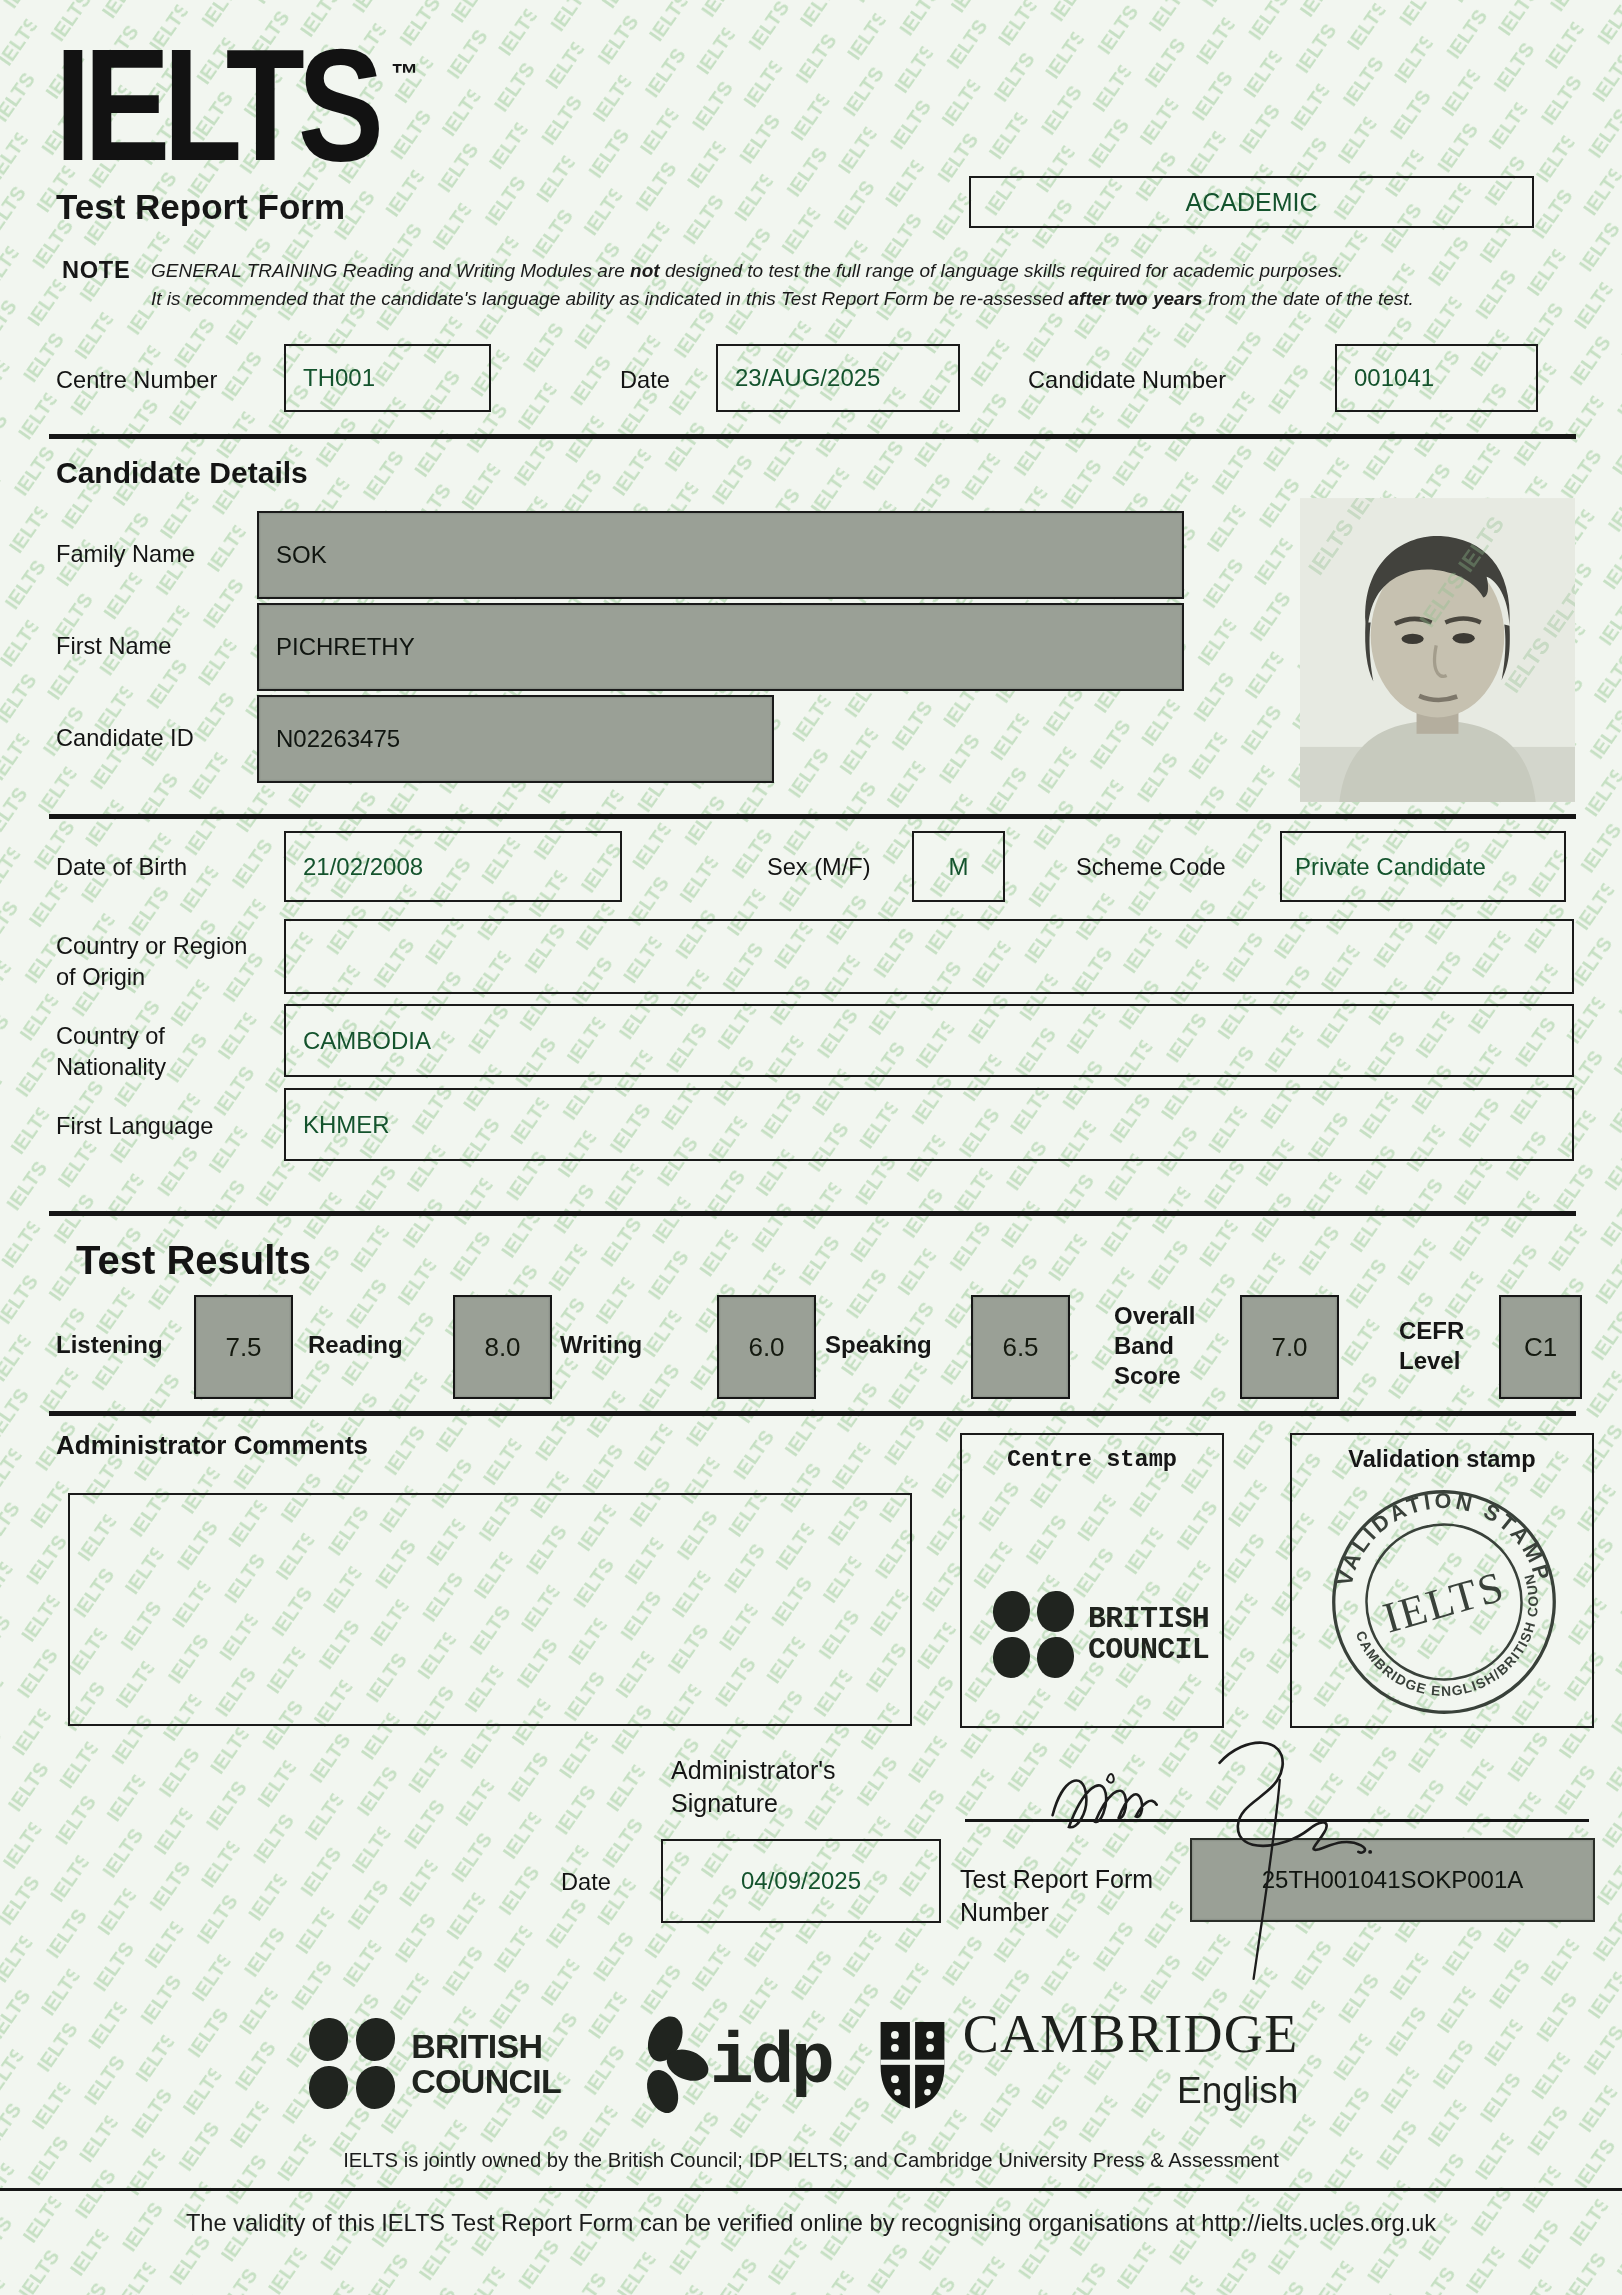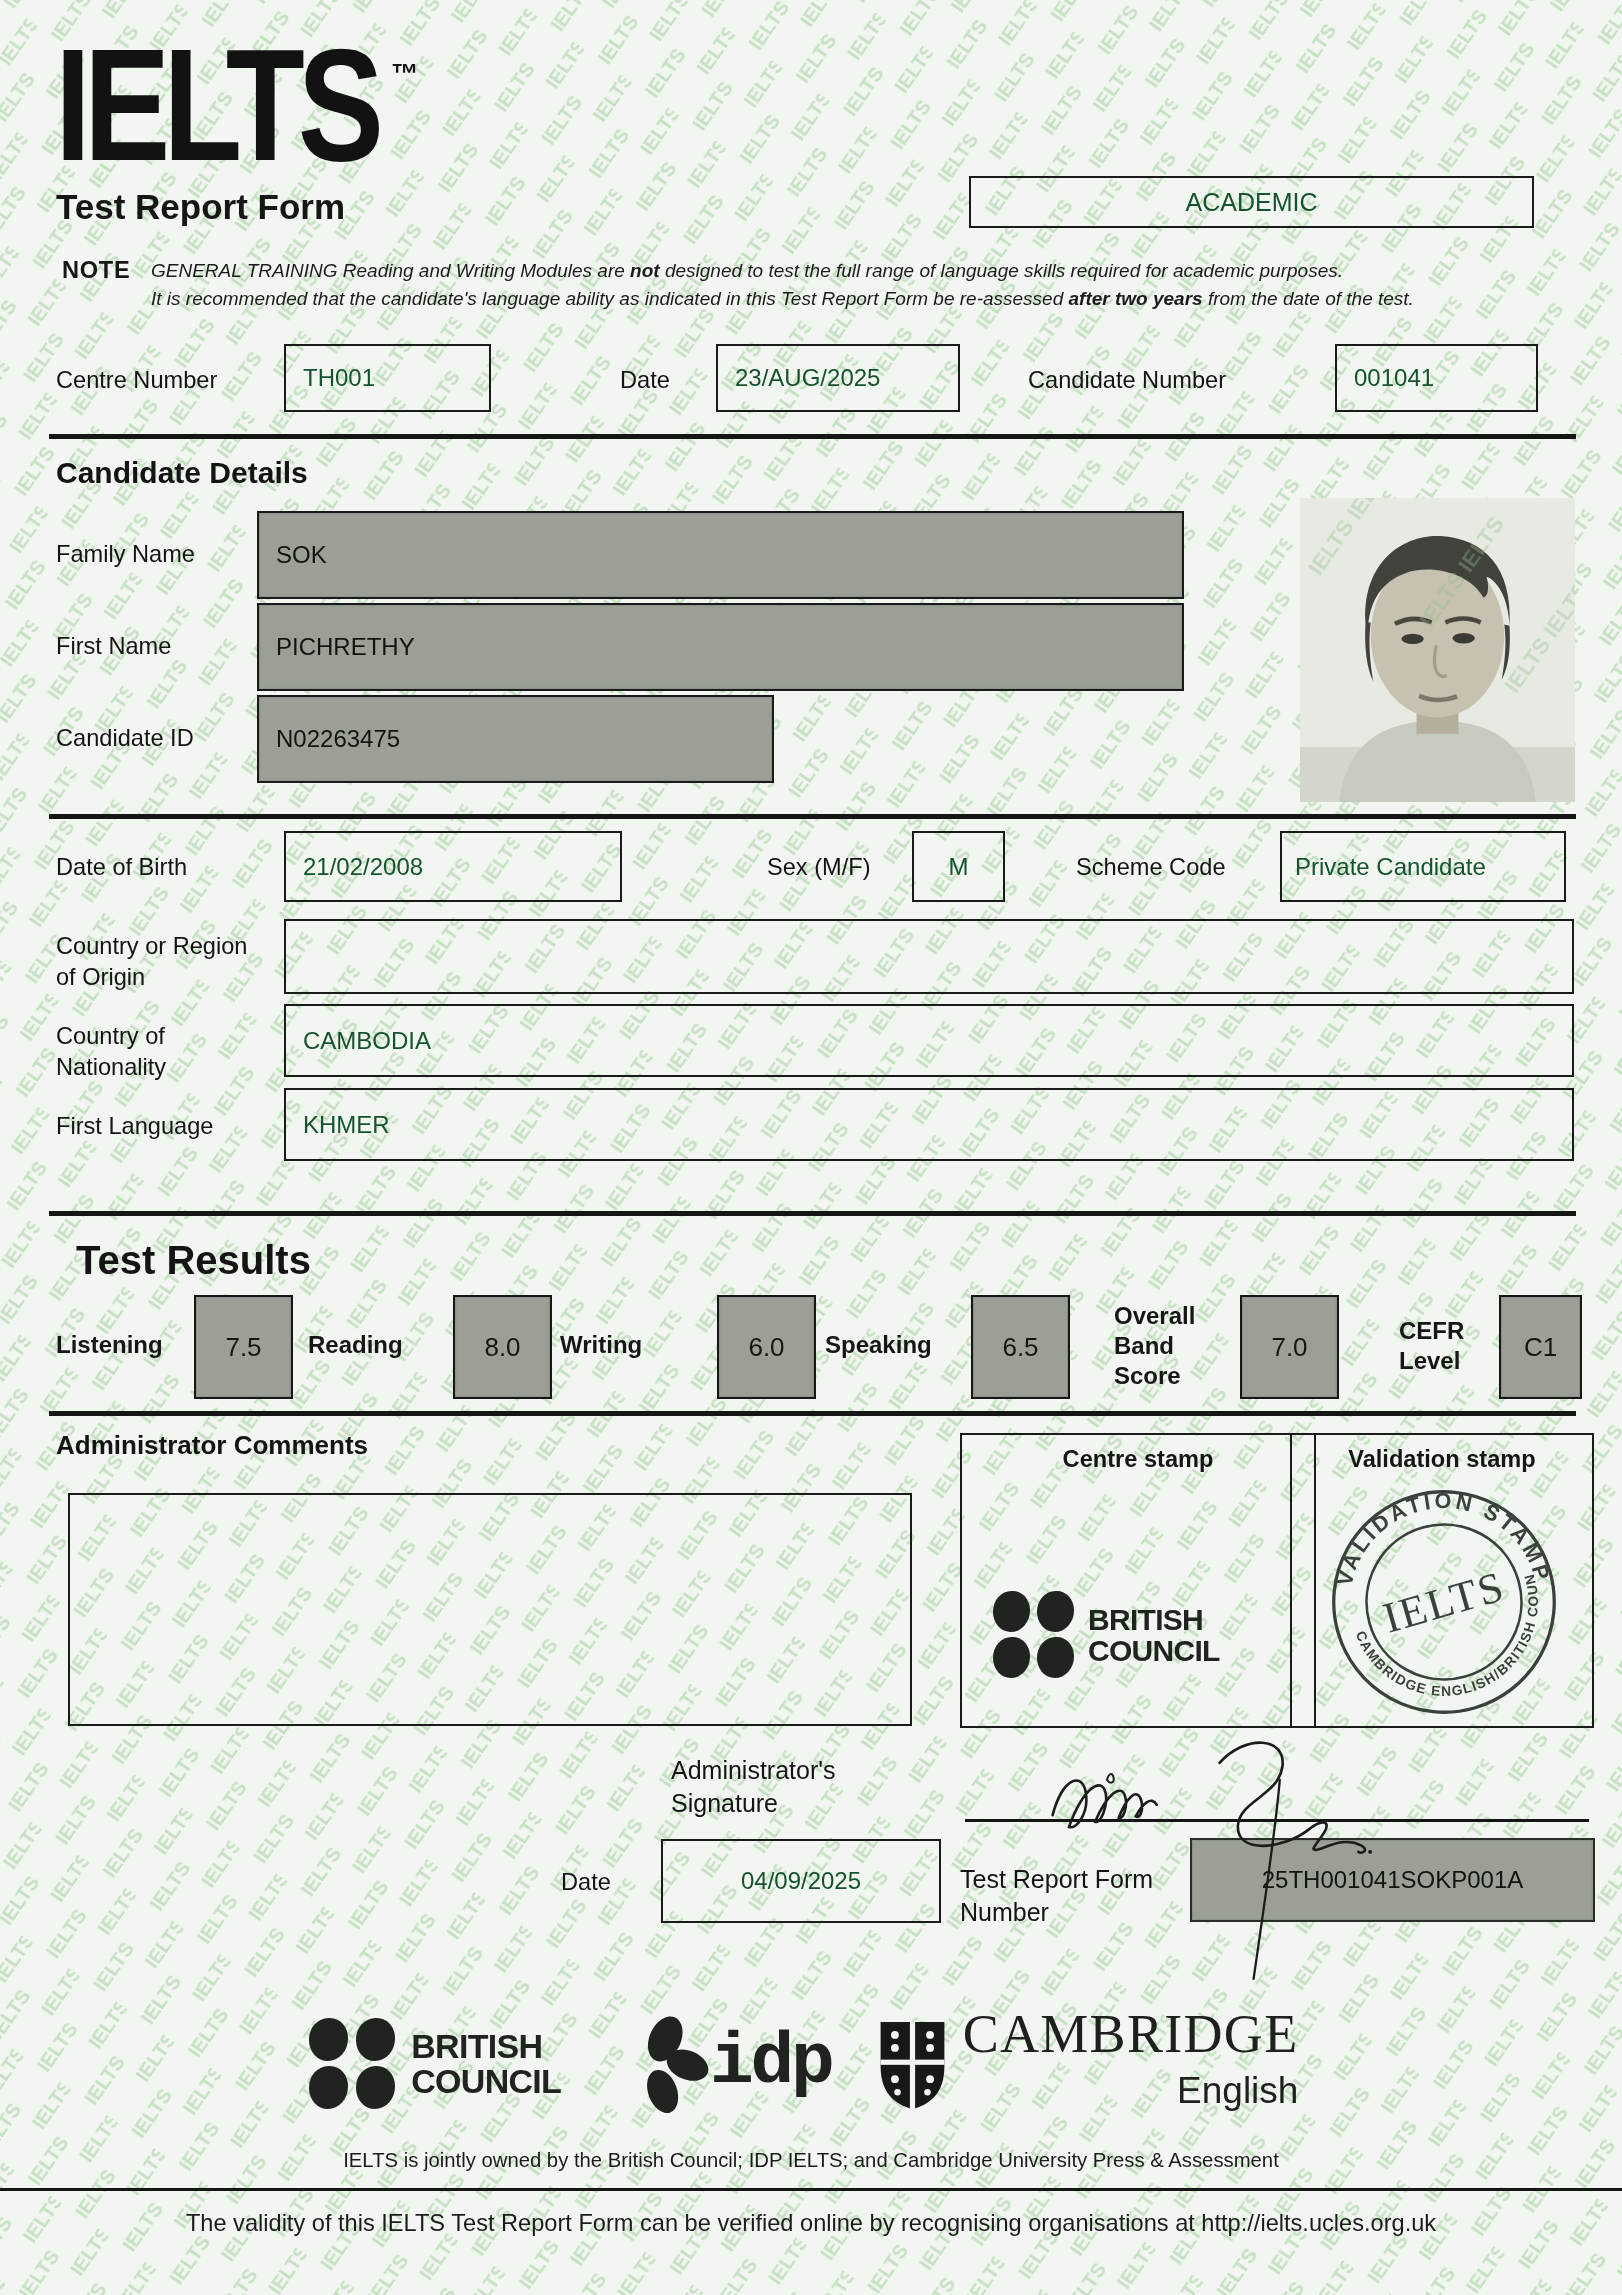"Centre stamp" div.box { font-family: none -> Liberation Mono, monospace; width: 356px -> 264px }
